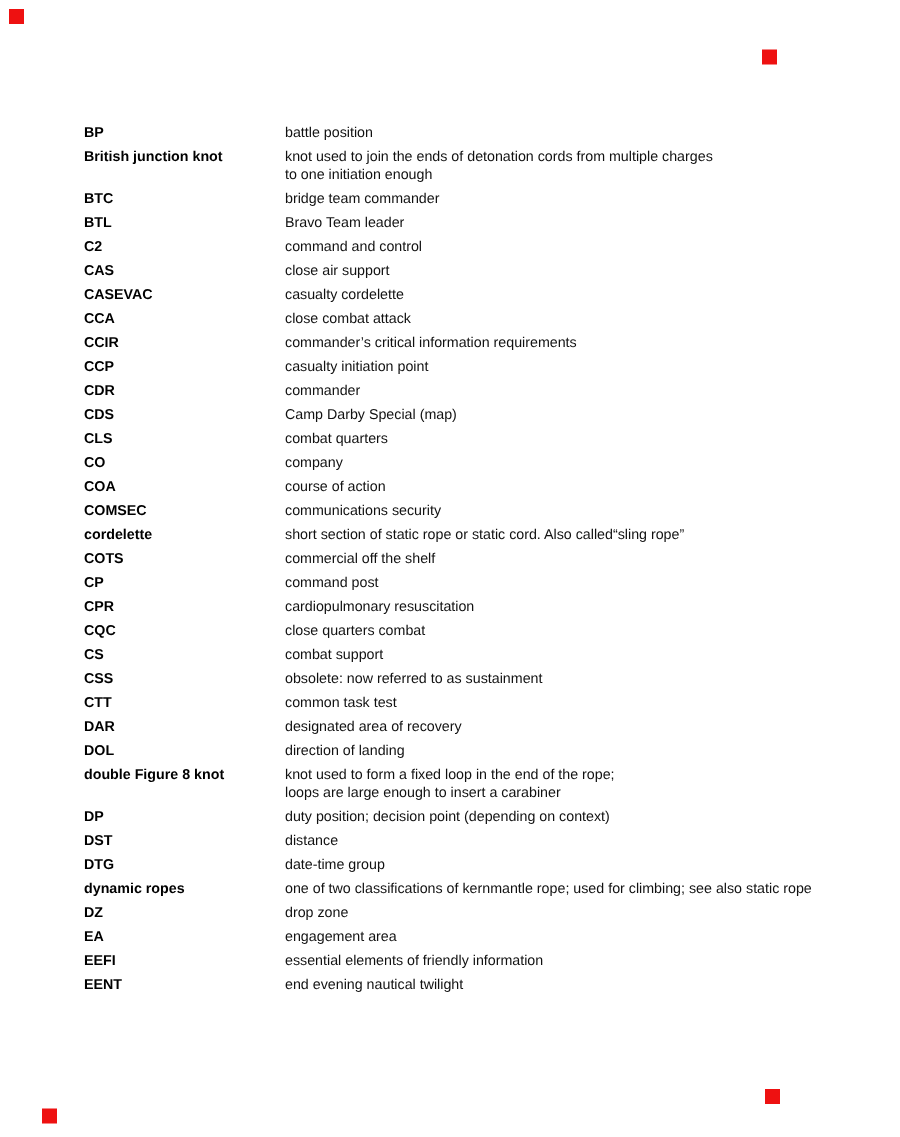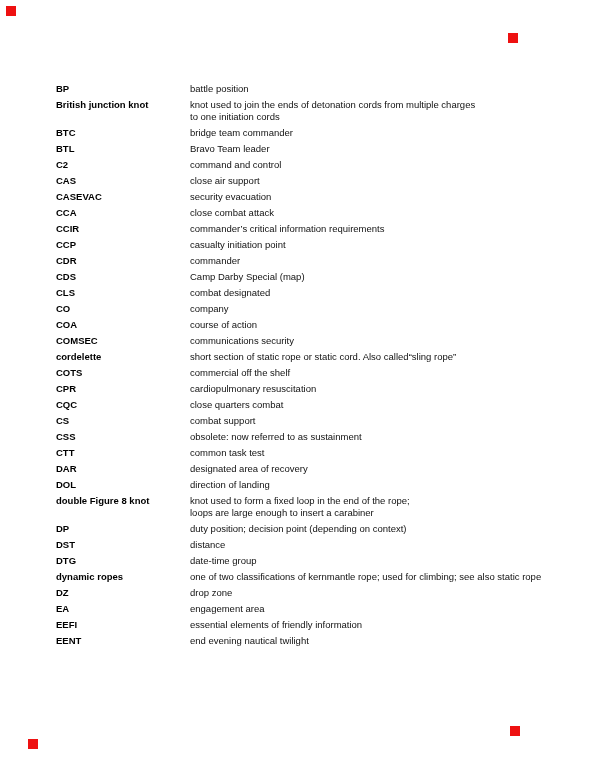"to one initiation cords" span { text: cords -> enough }
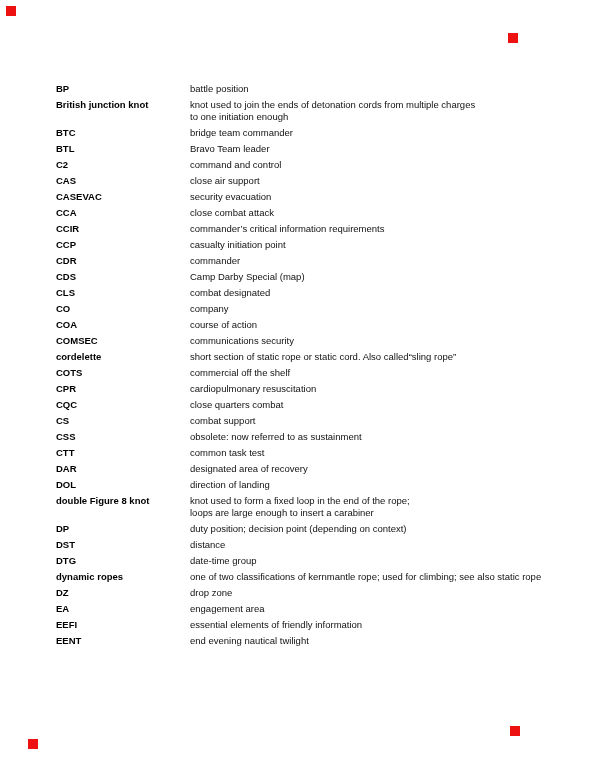"security evacuation" span { text: security evacuation -> casualty cordelette }
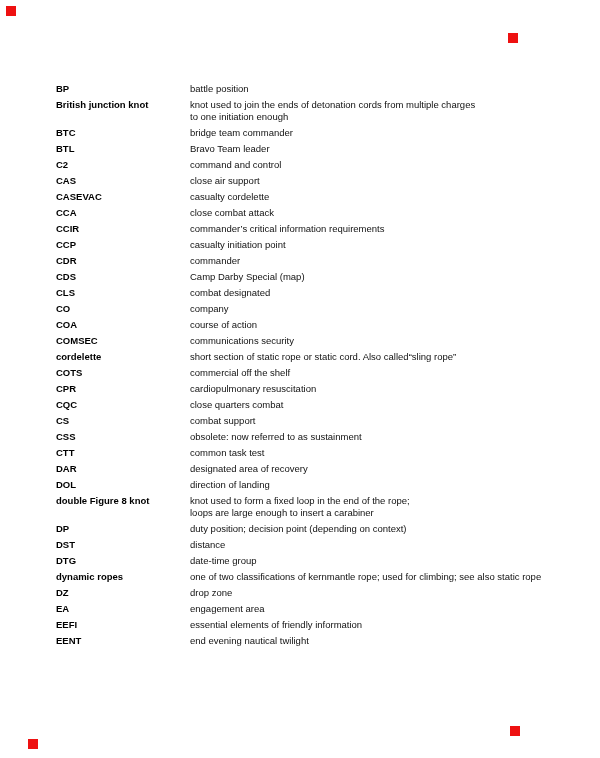"combat designated" span { text: designated -> quarters }
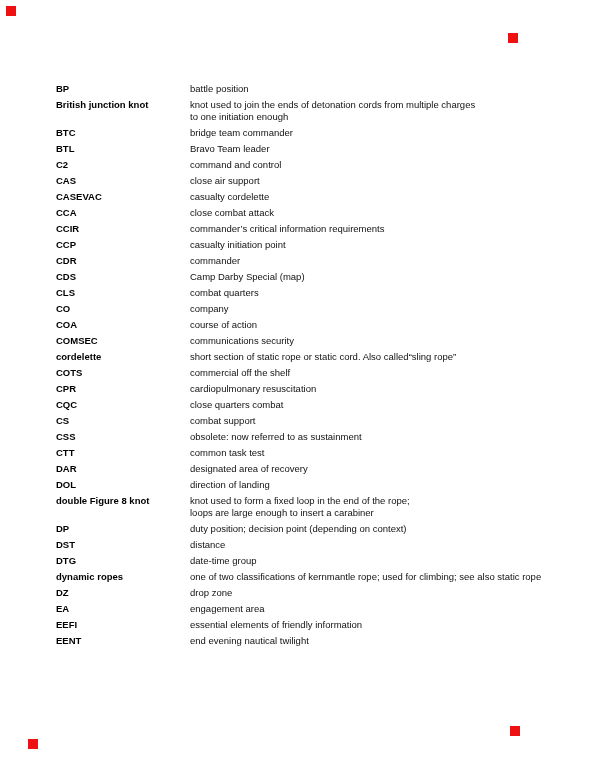"CP" div.row { html: none -> <div> <span>CP</span> <div> <div><span>command post</span></div> </div> </div> }
